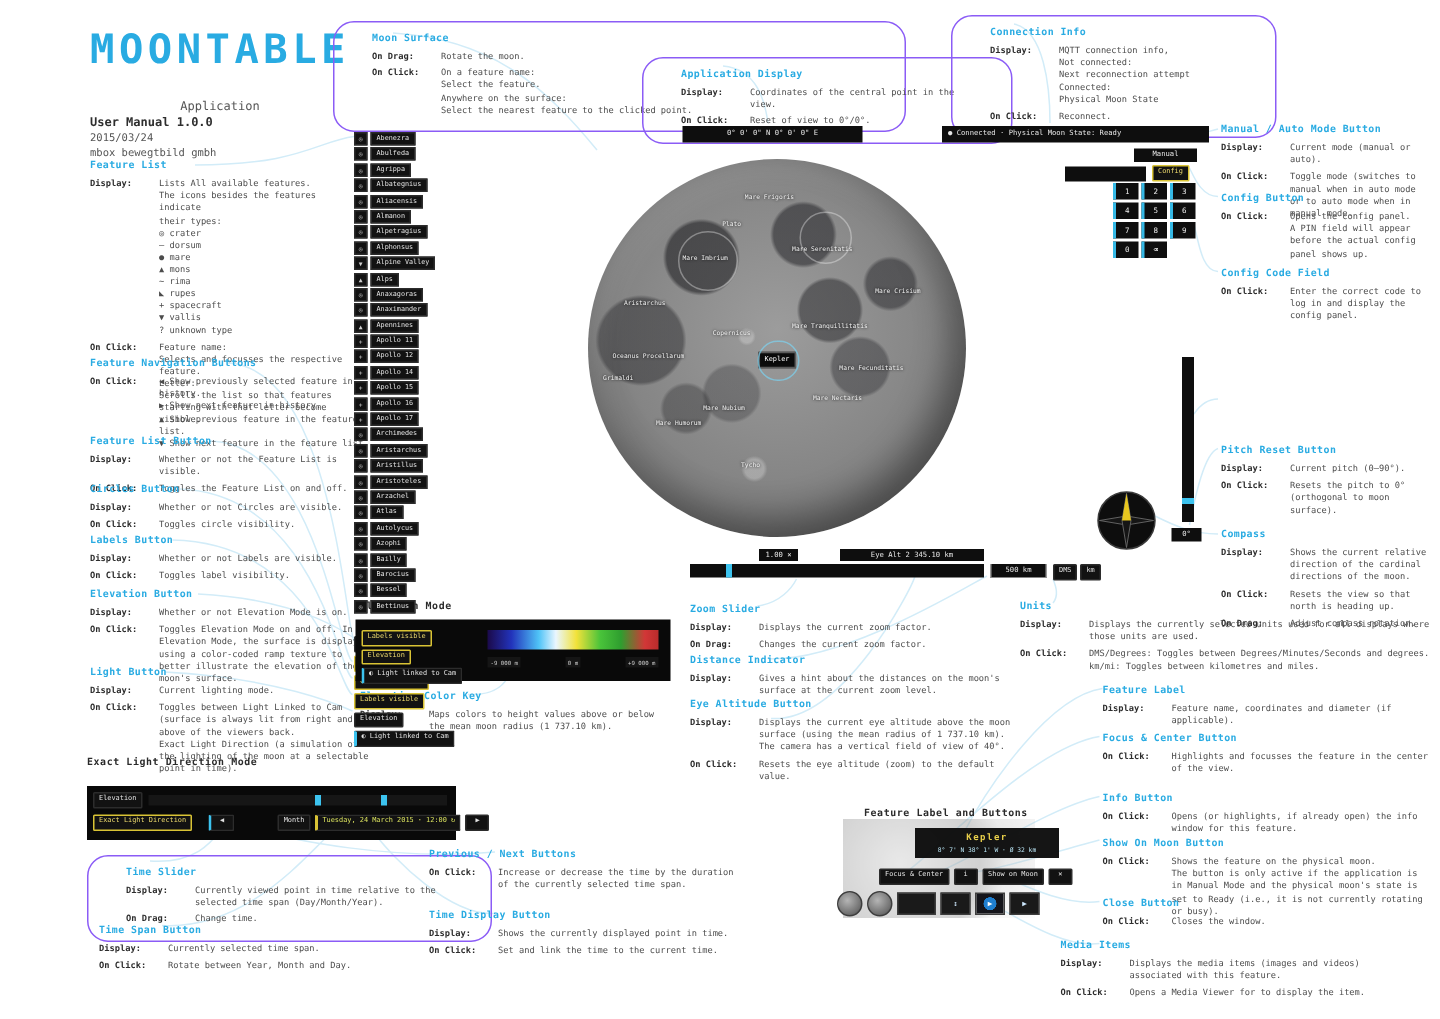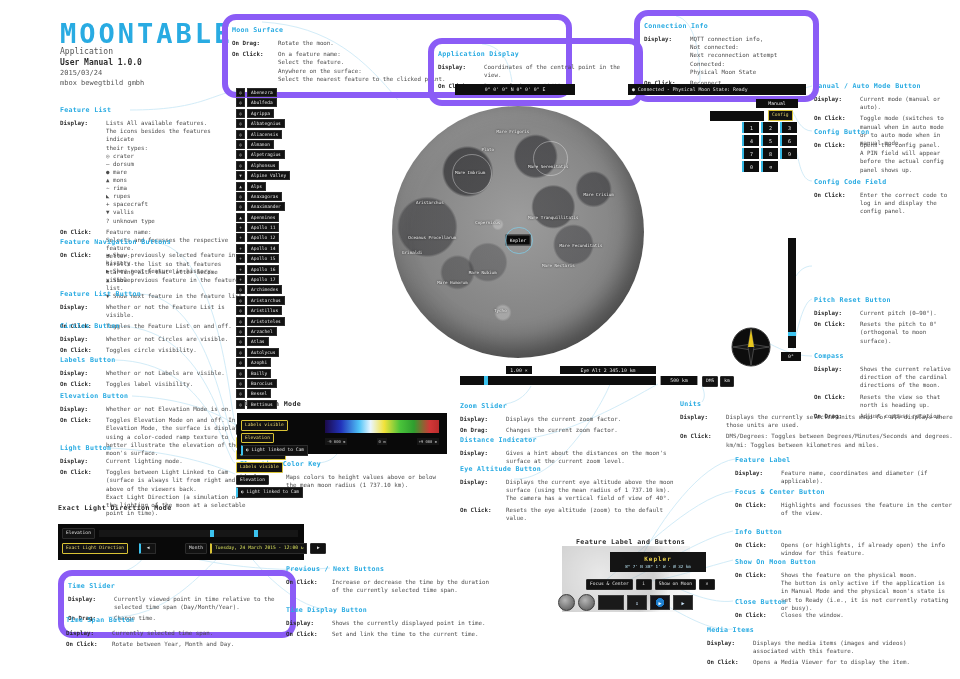"Moon Surface" .boxed { border: 6px solid #8b5cf6 -> 1px solid #8b5cf6; padding: 6px 4px -> 6px 25px }
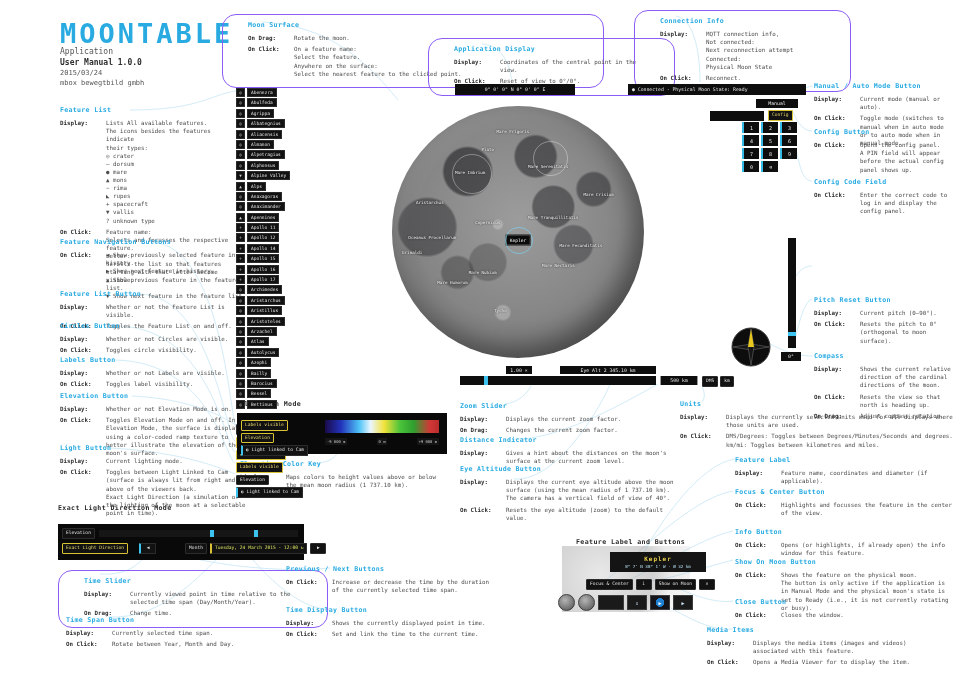"Application" .brand .s1 { margin-top: 0 -> 19px; text-align: none -> center }
